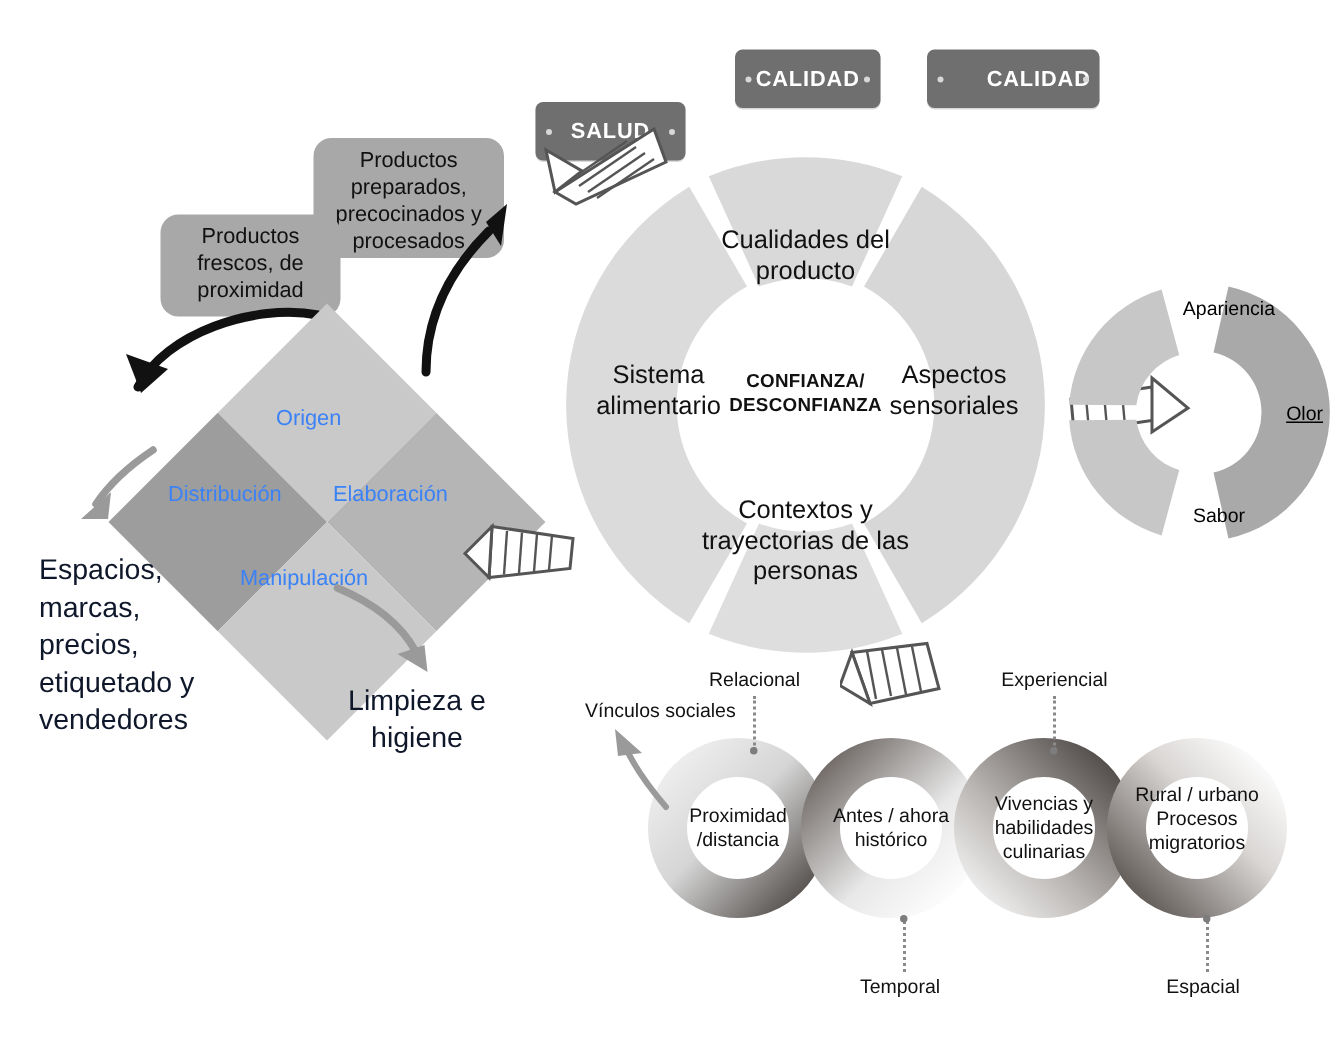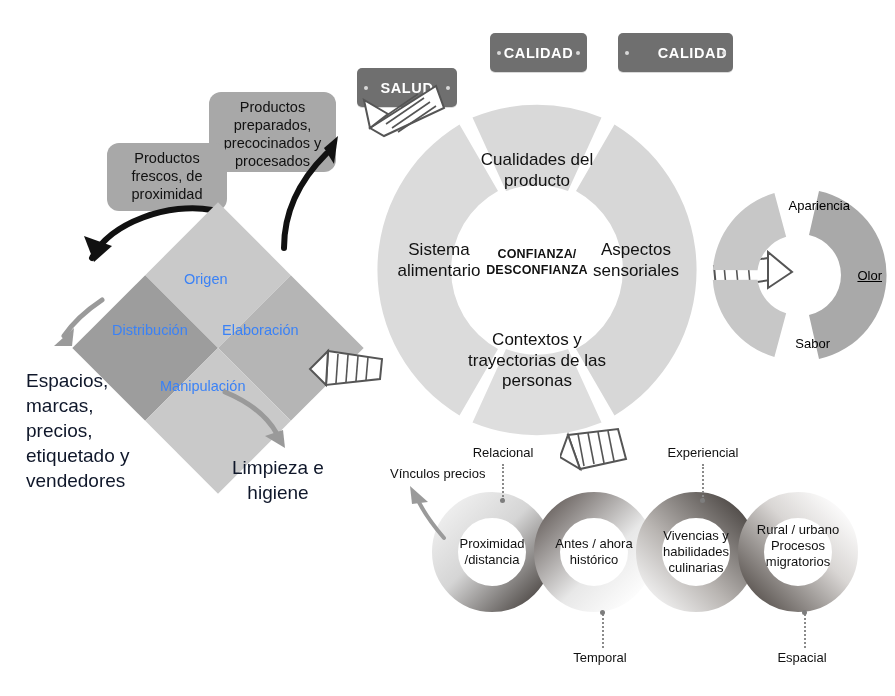"Vínculos precios" div.abs { text: precios -> sociales }
